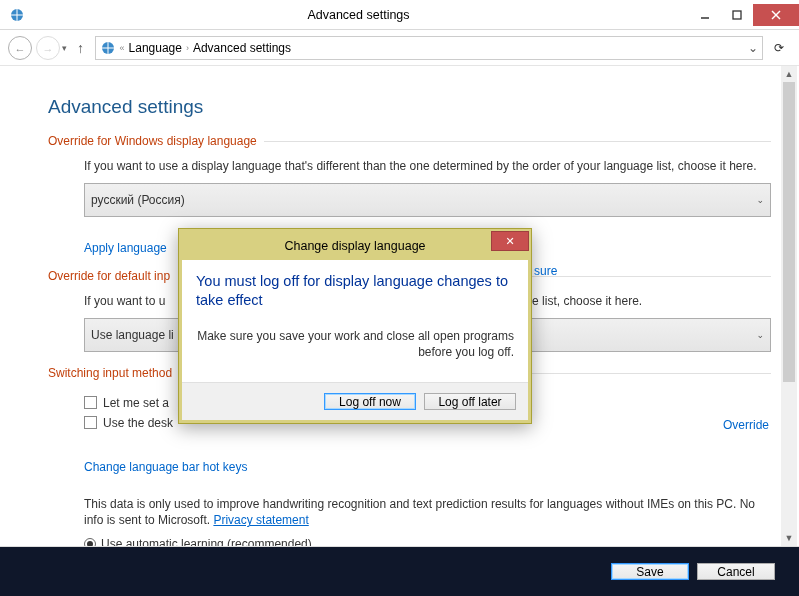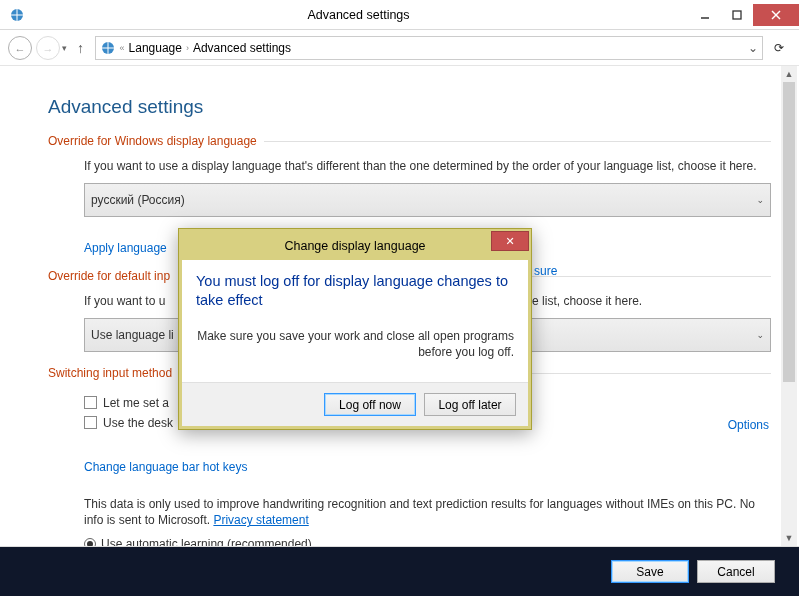"Log off now" .btn { height: 23px -> 17px }
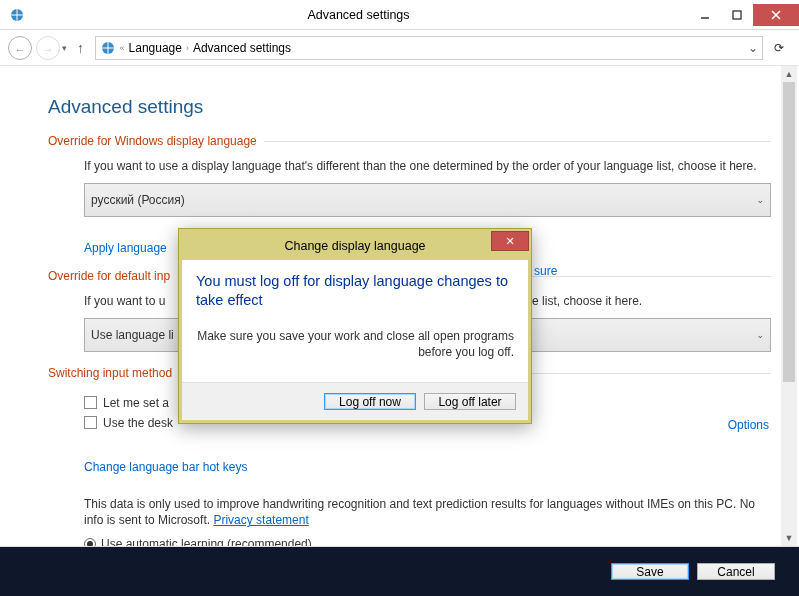"Options" span.options-link { text: Options -> Override }
